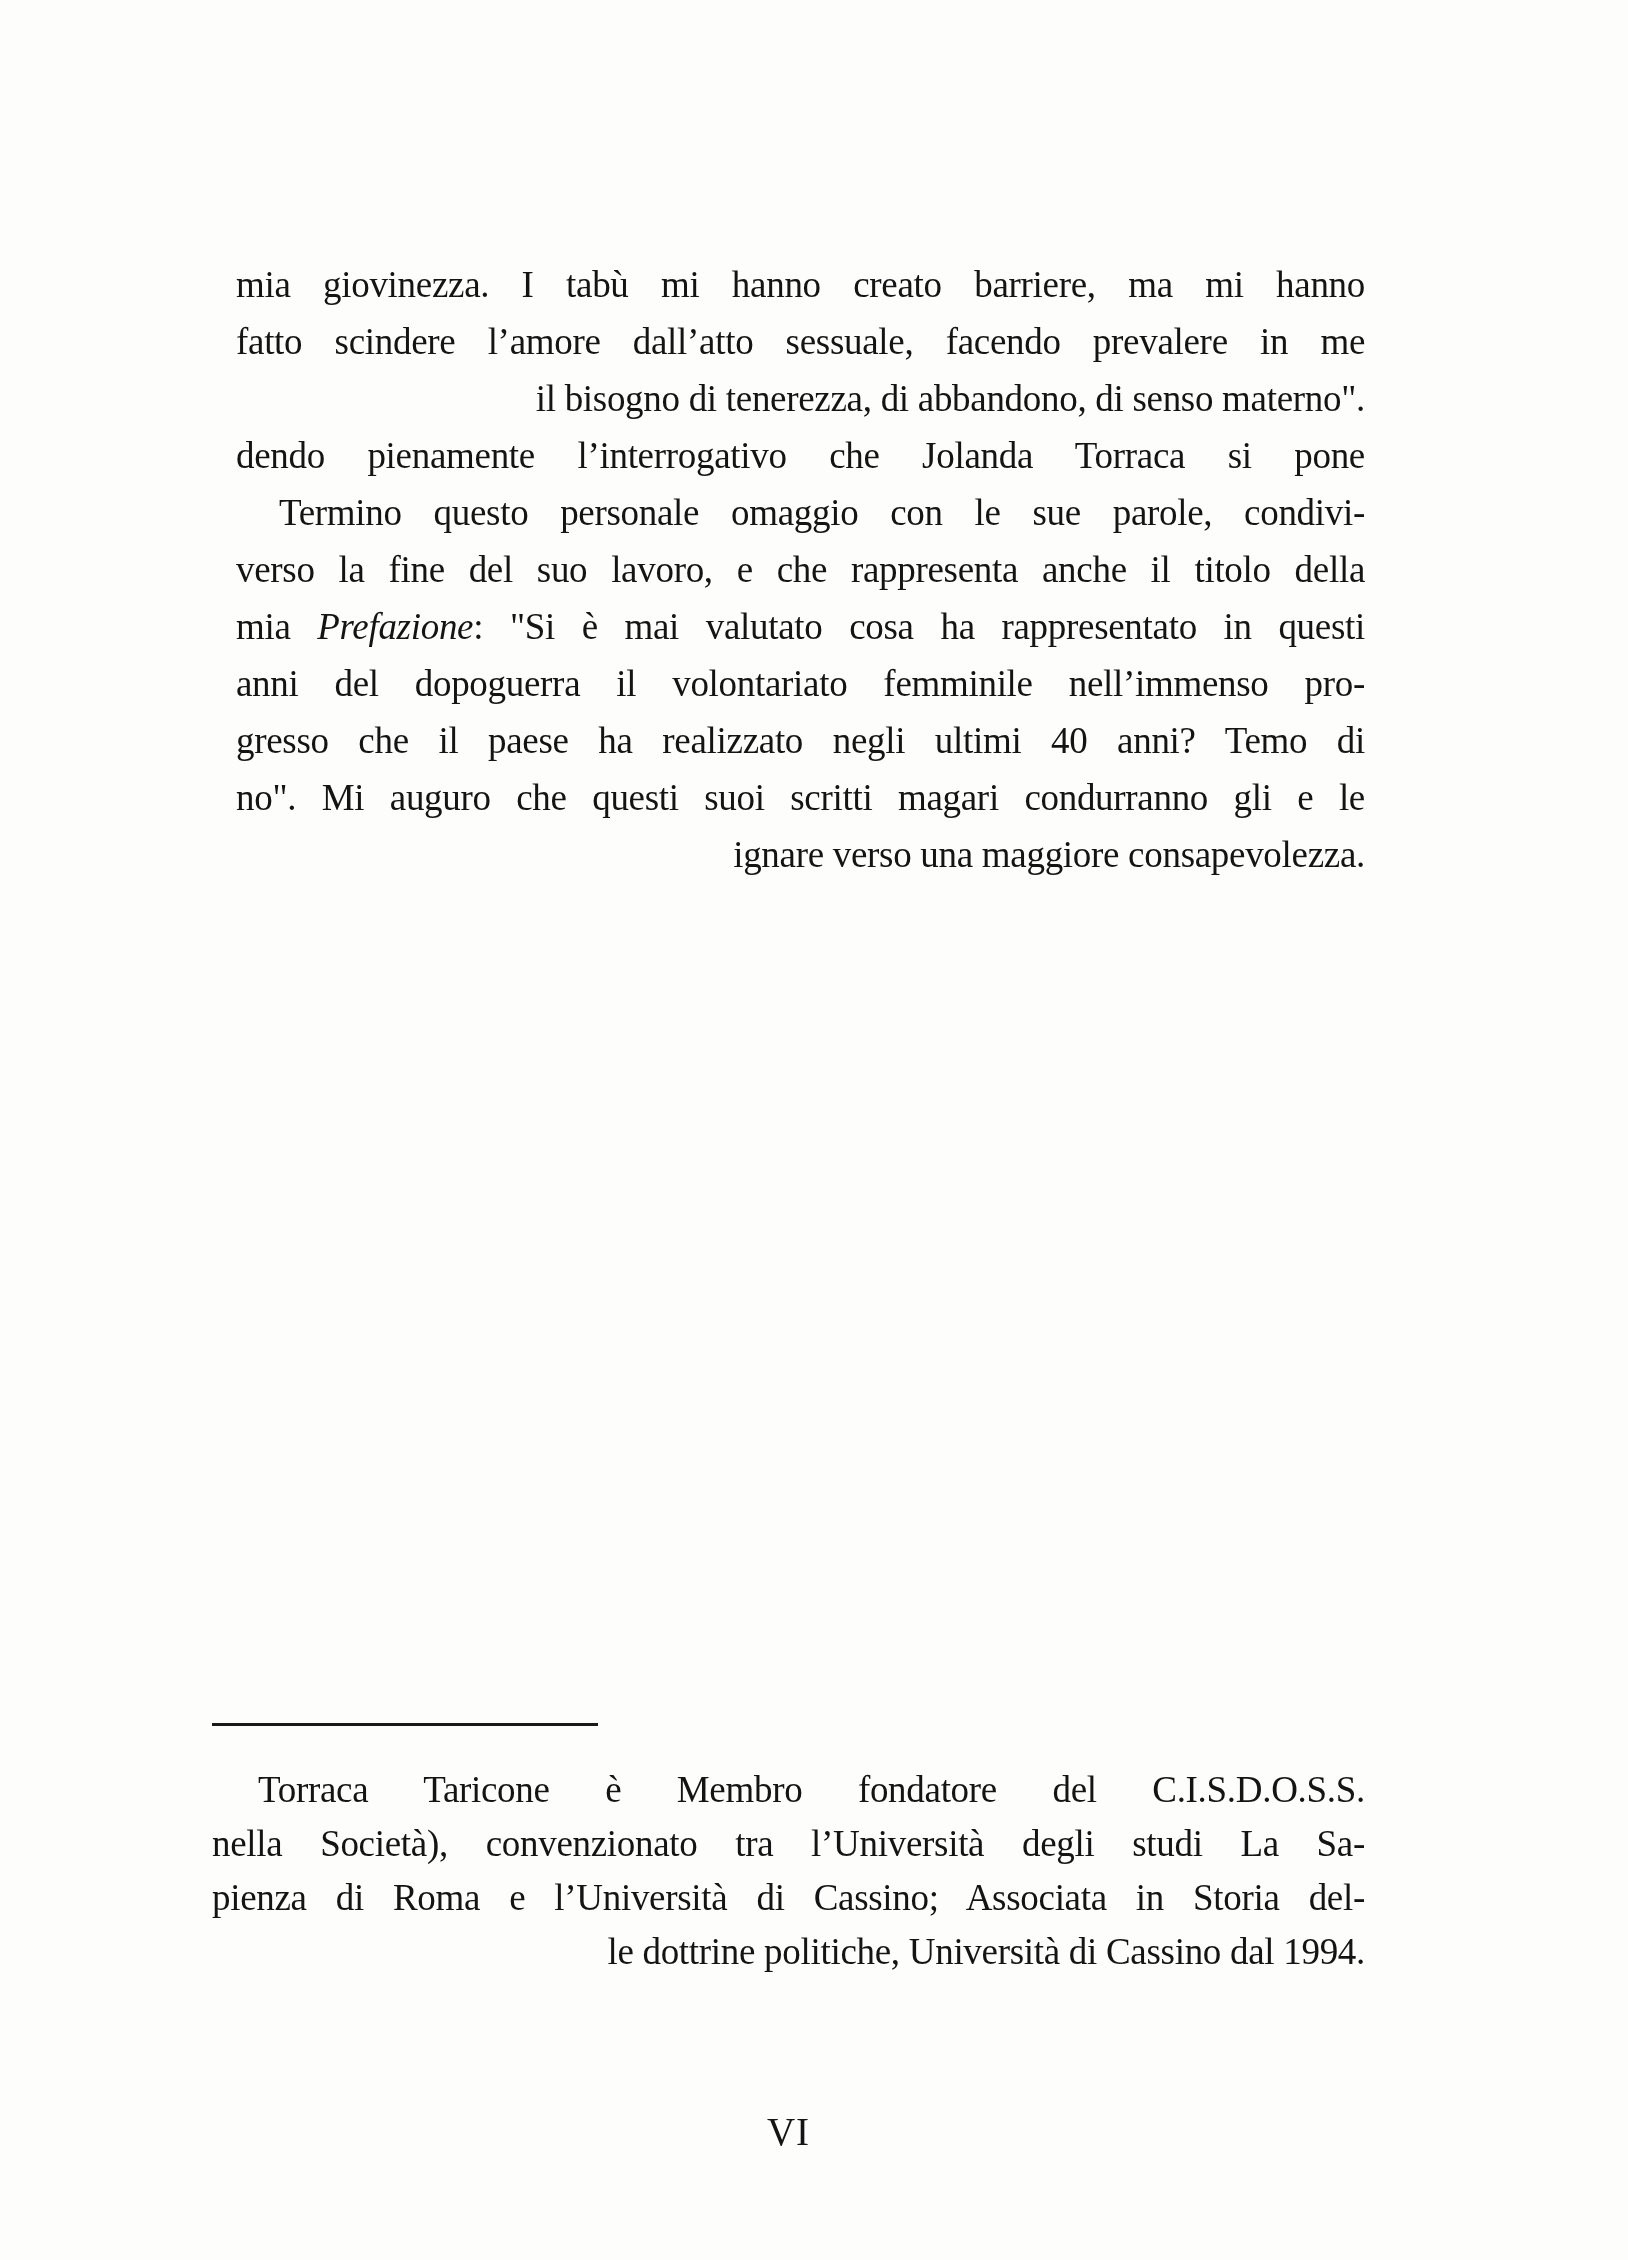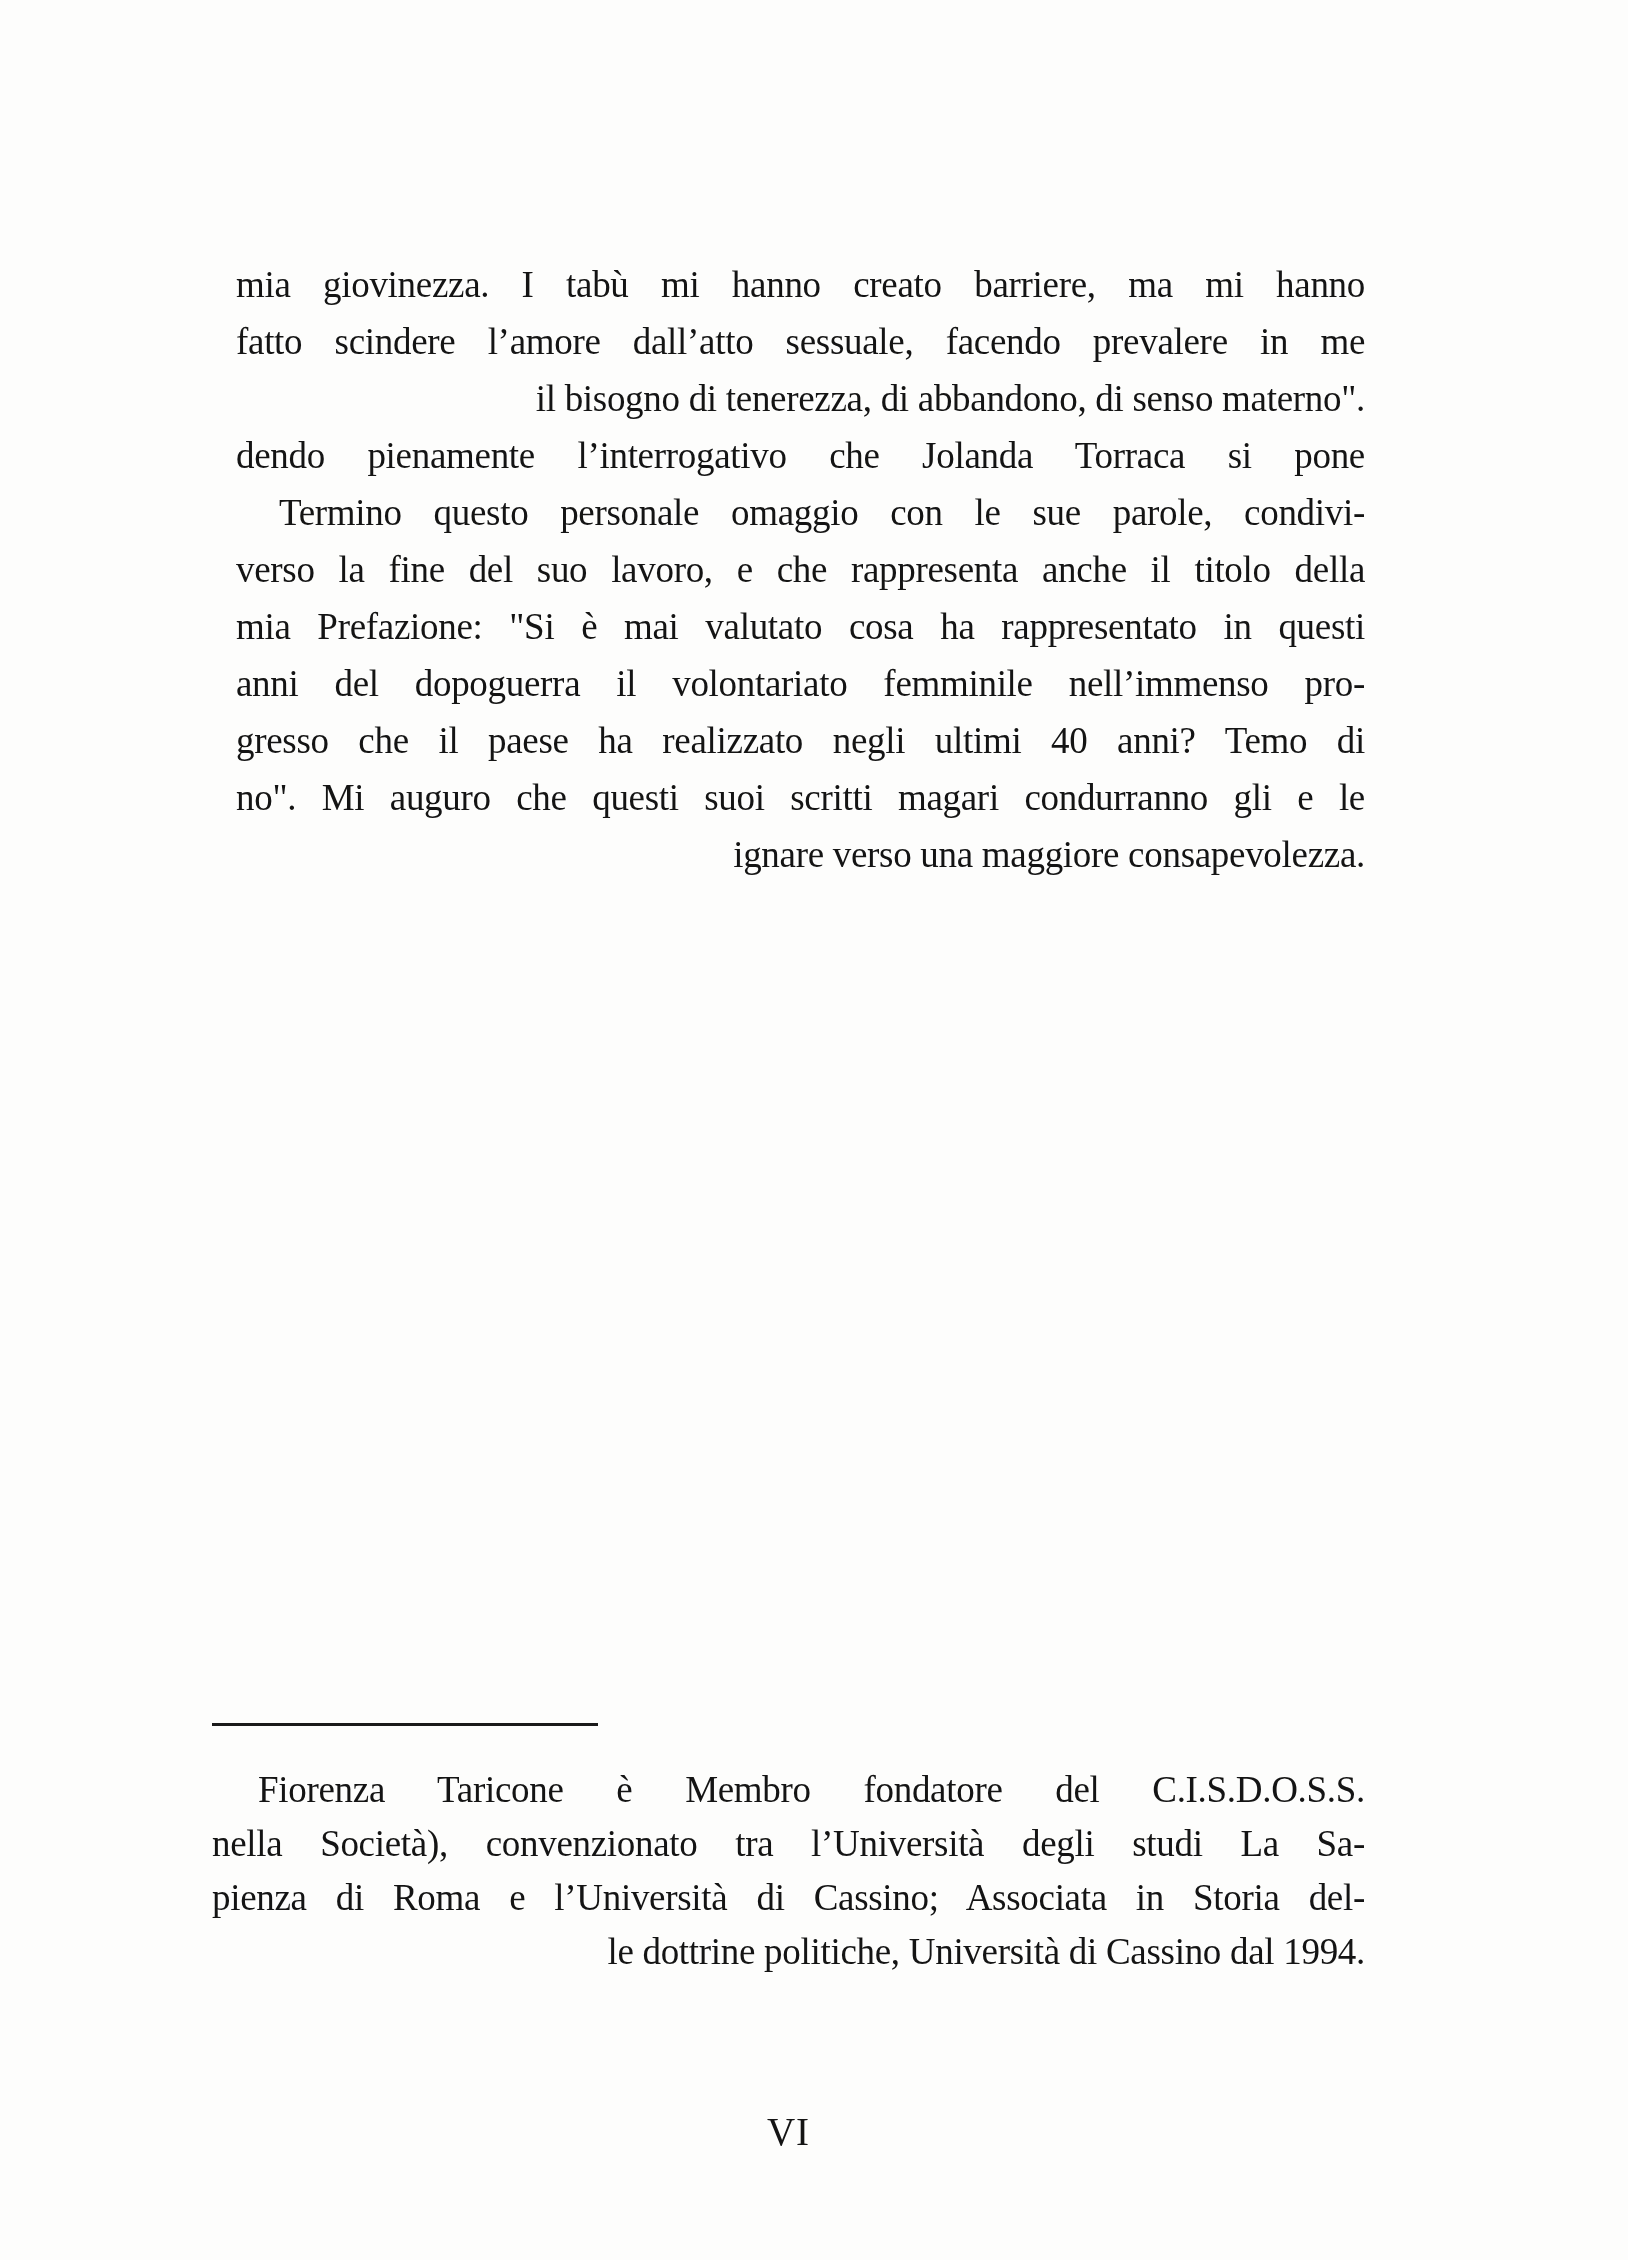"Prefazione" .italic { font-style: none -> italic }
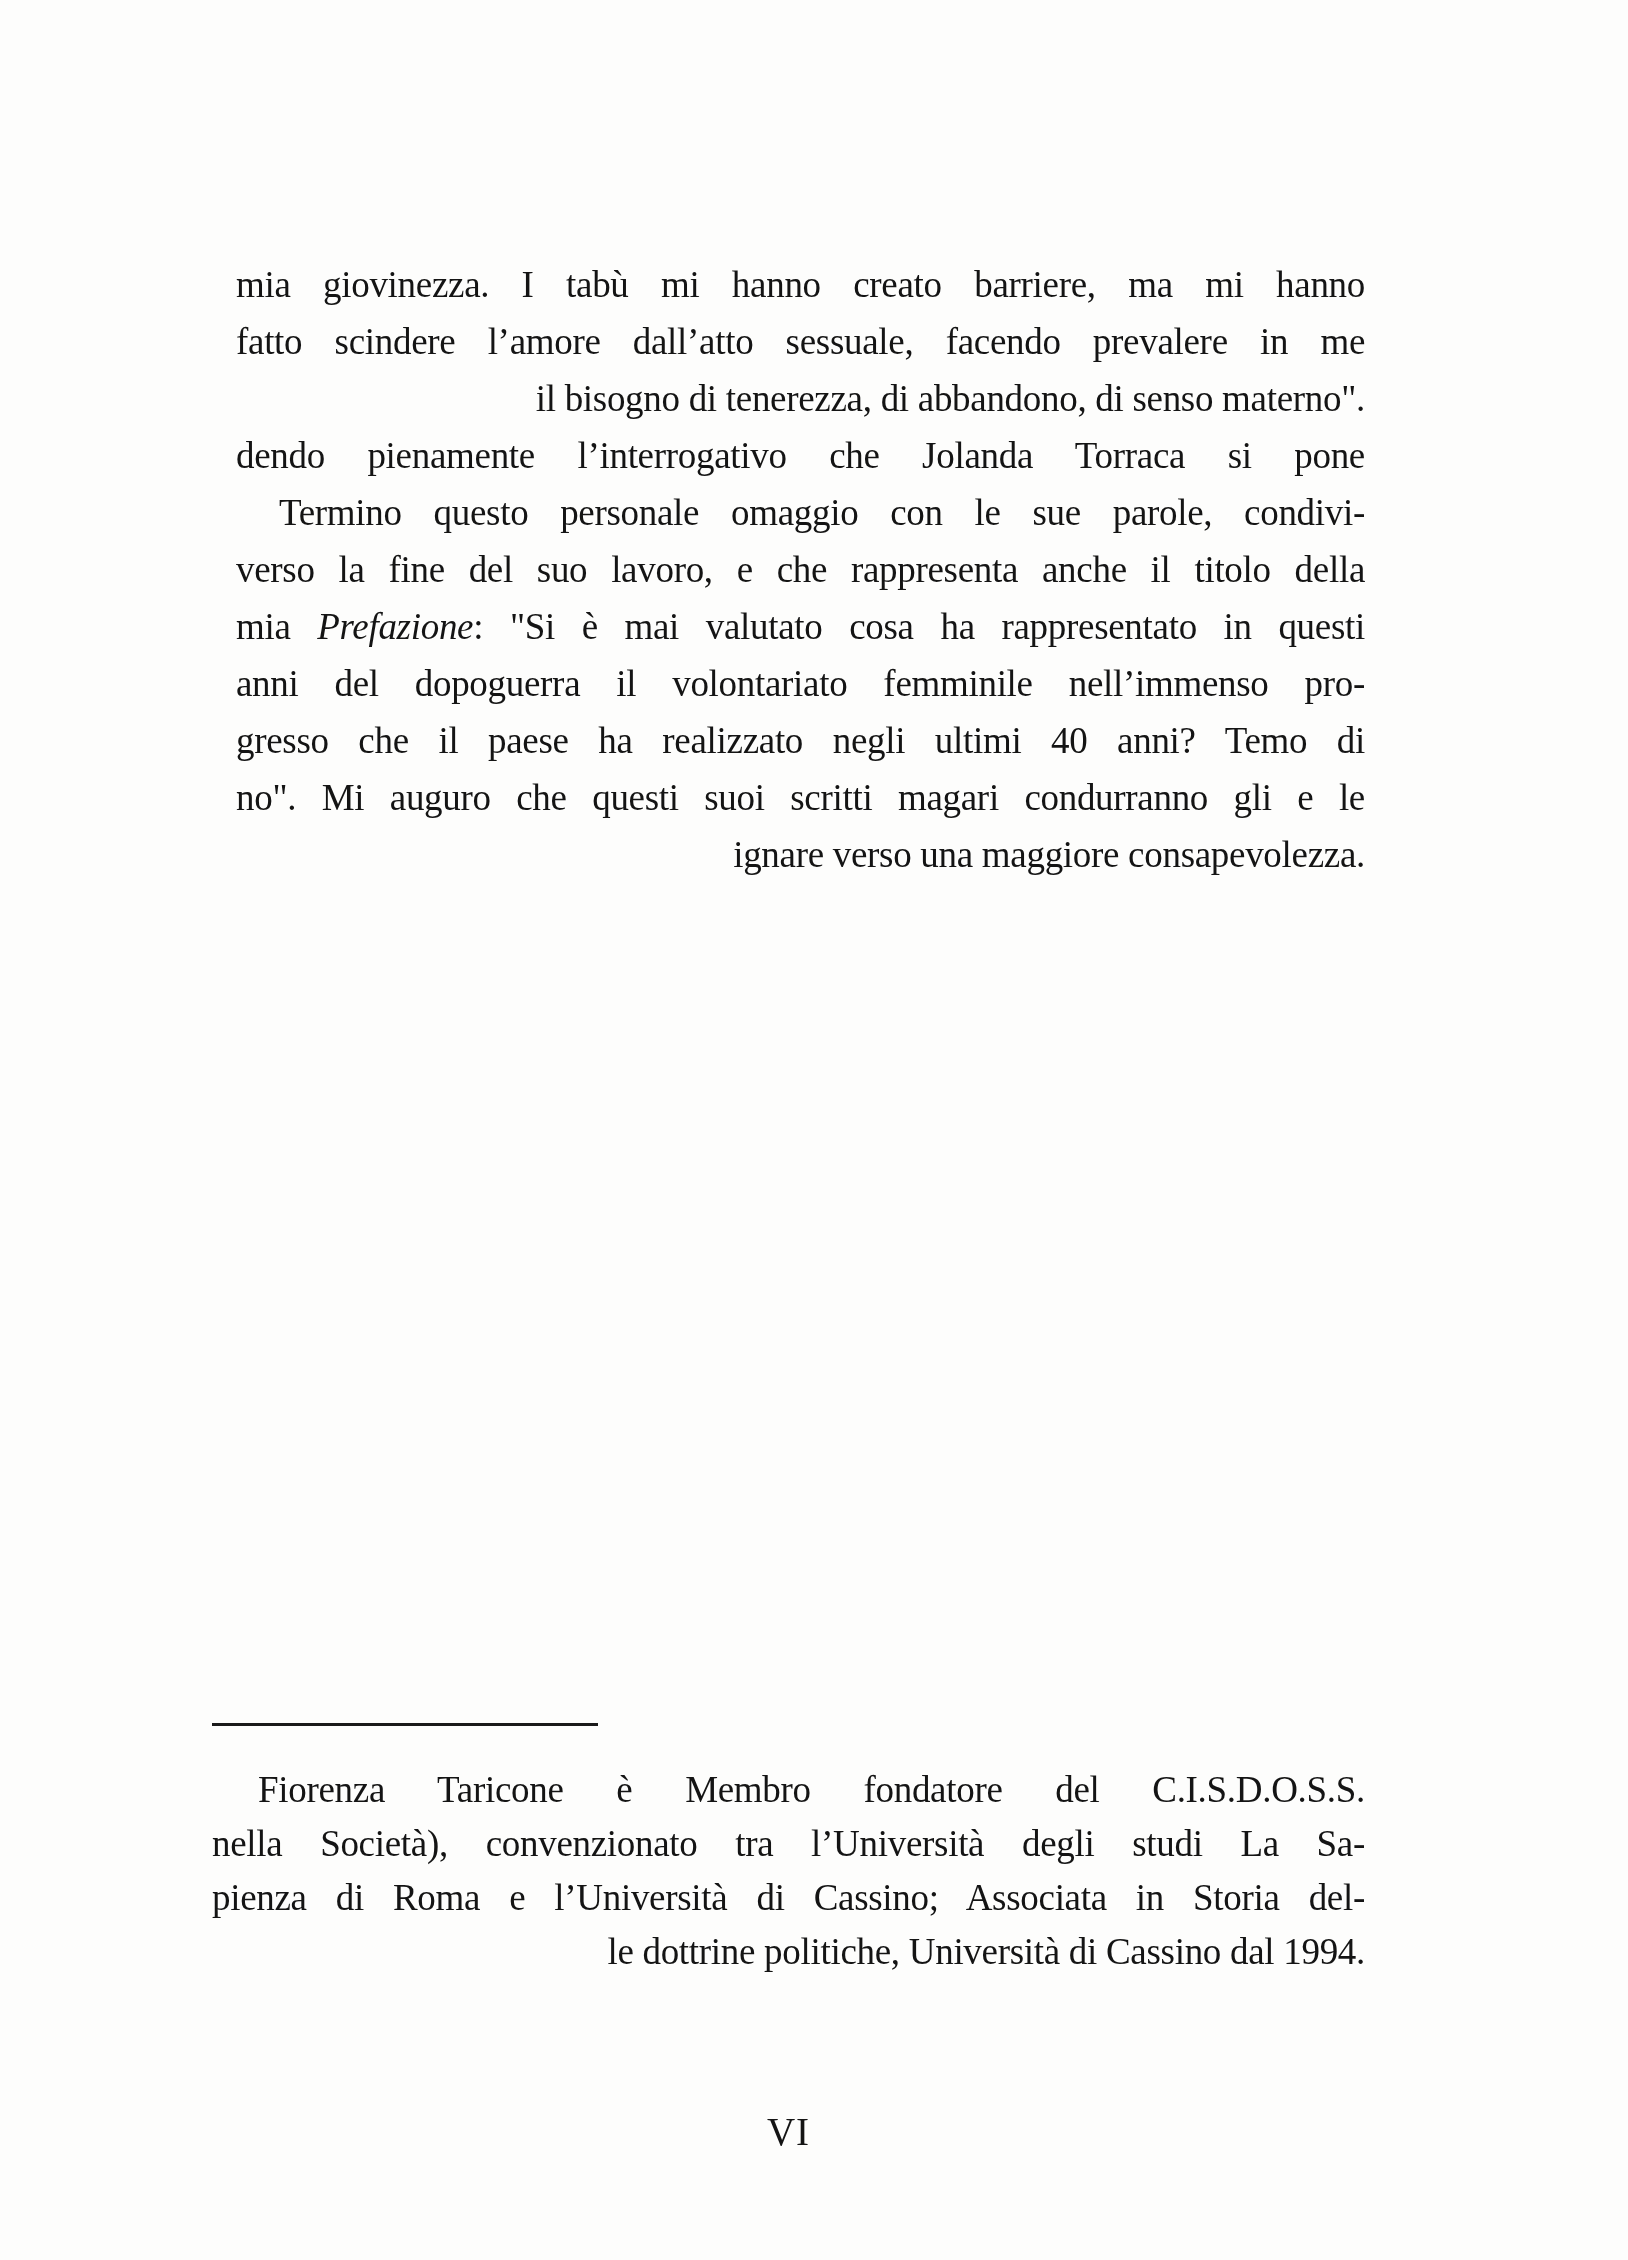"Fiorenza Taricone è Membro fondatore" div.fline { text: Fiorenza -> Torraca }
